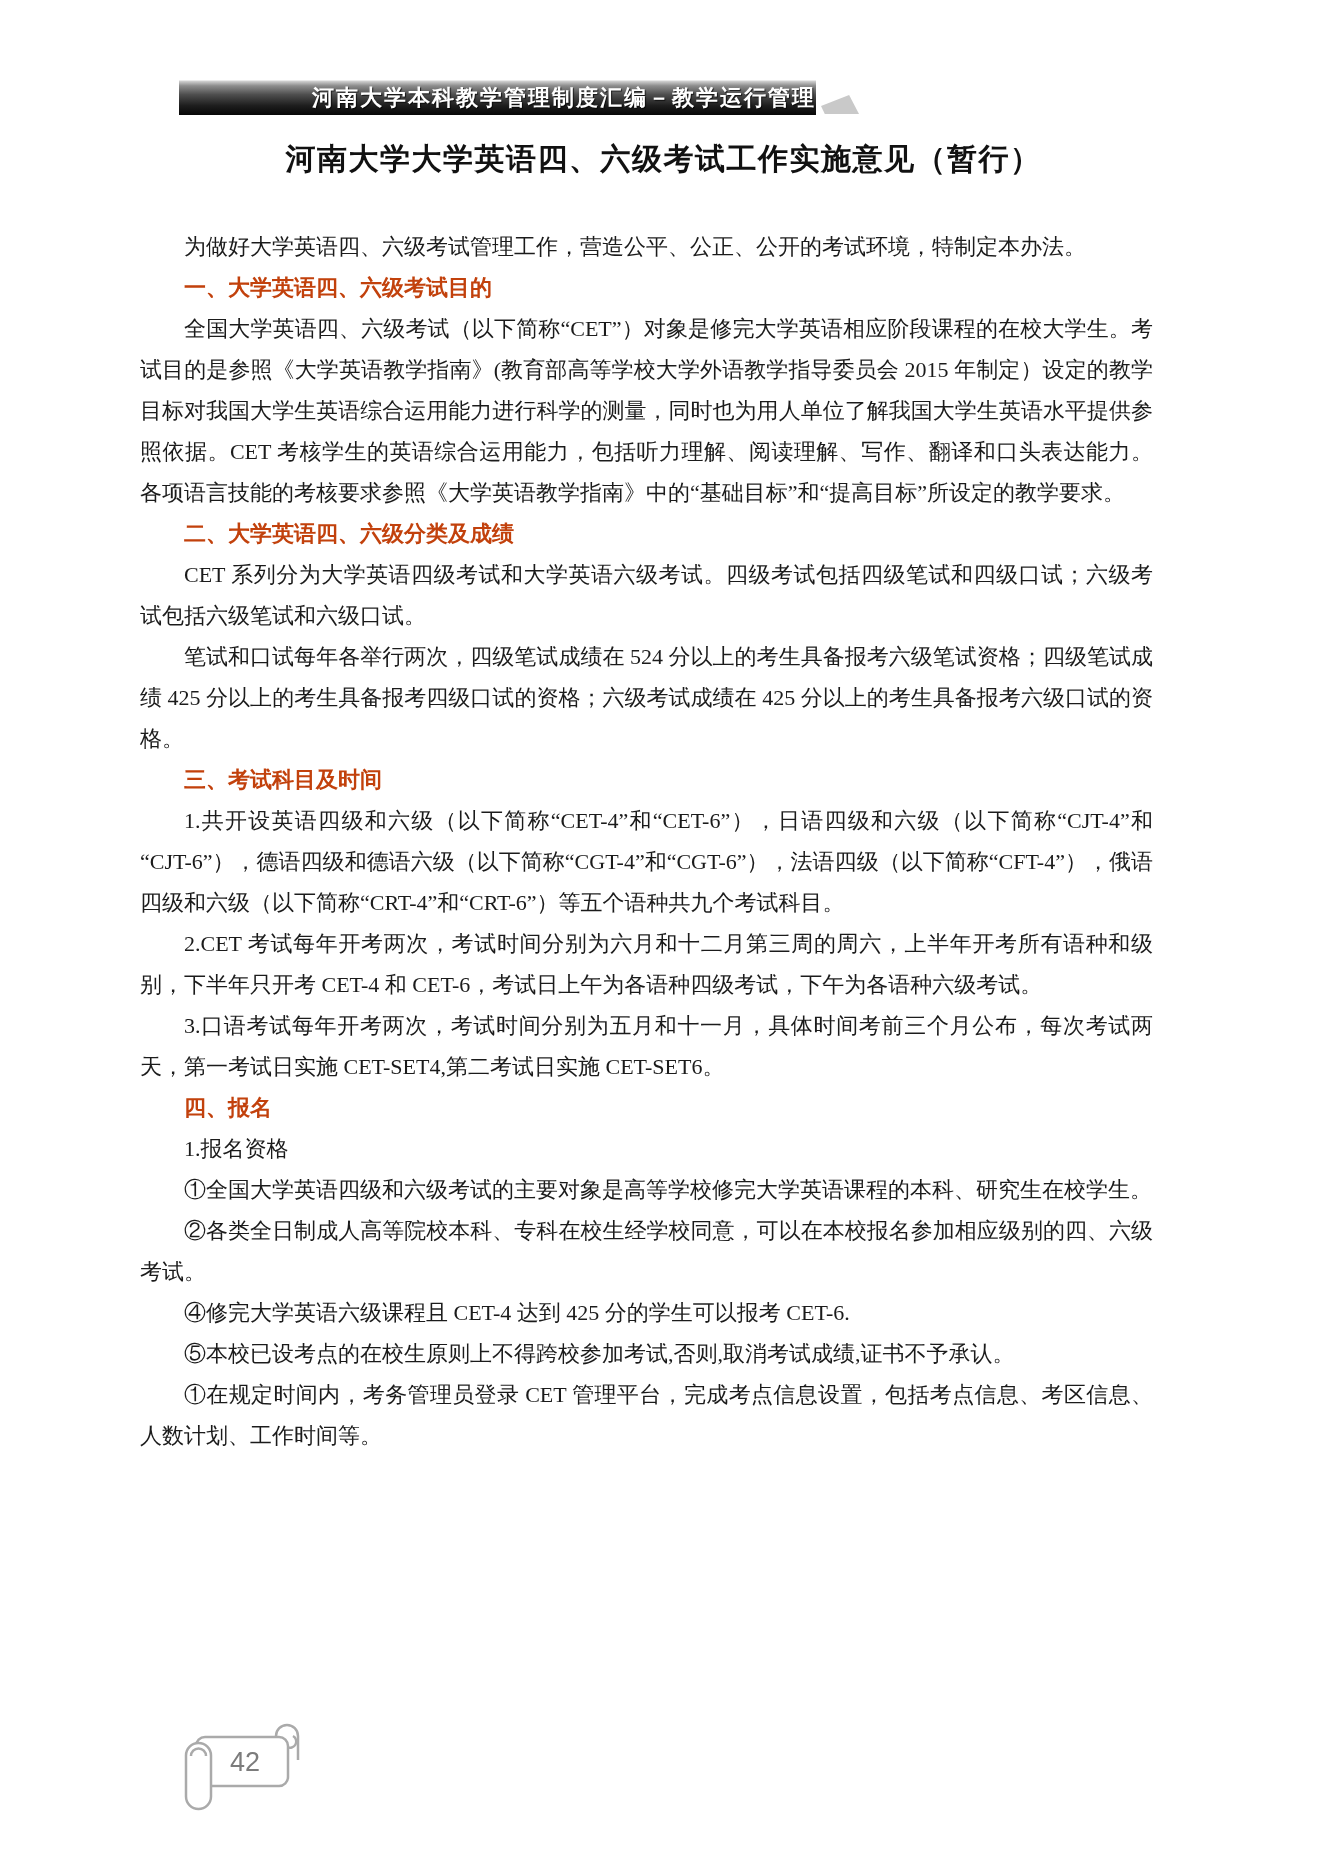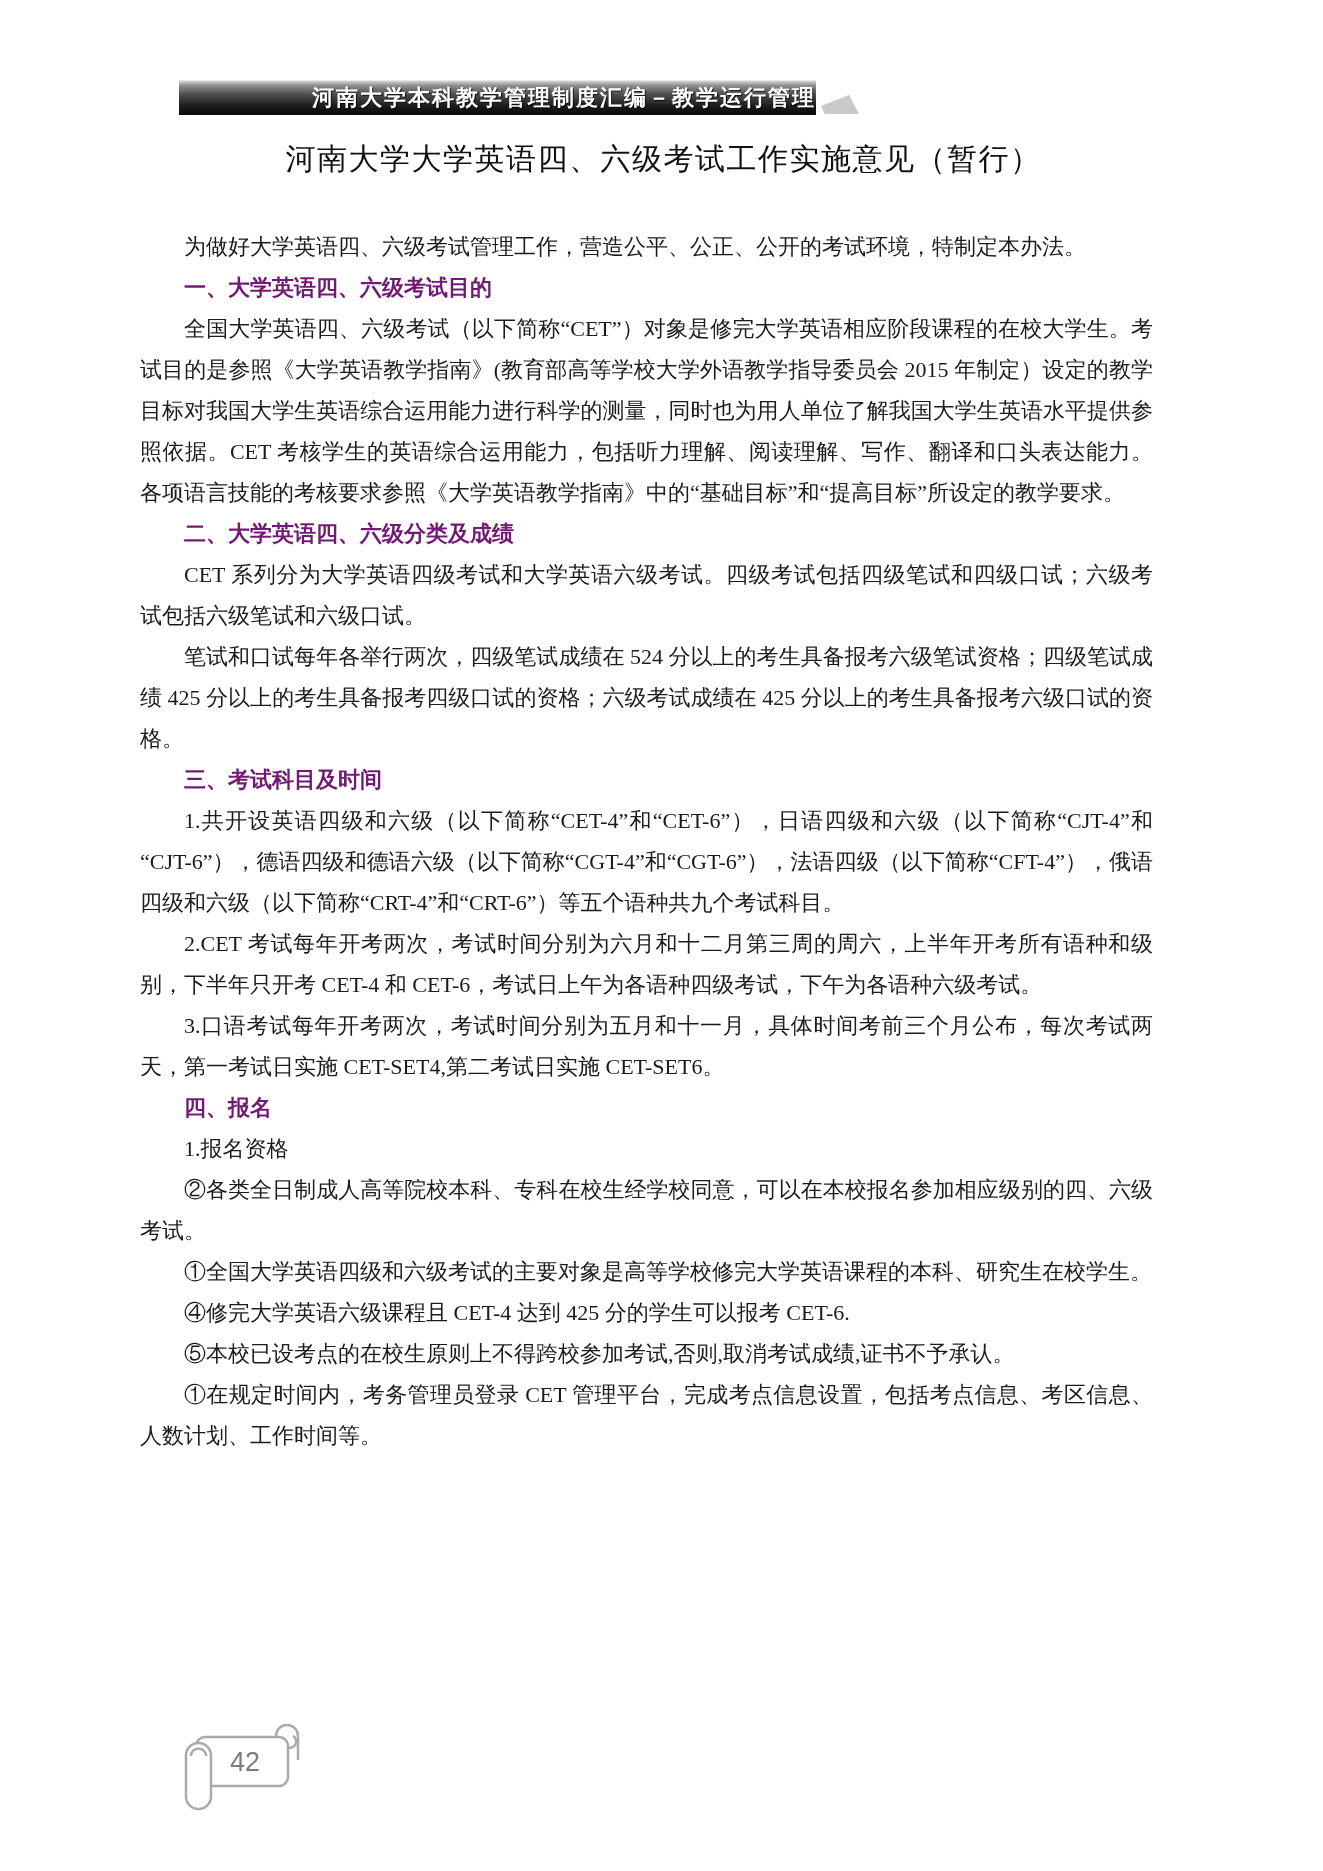"河南大学大学英语四、六级考试工作实施意见（暂行）" .doc-title { font-weight: normal -> bold }
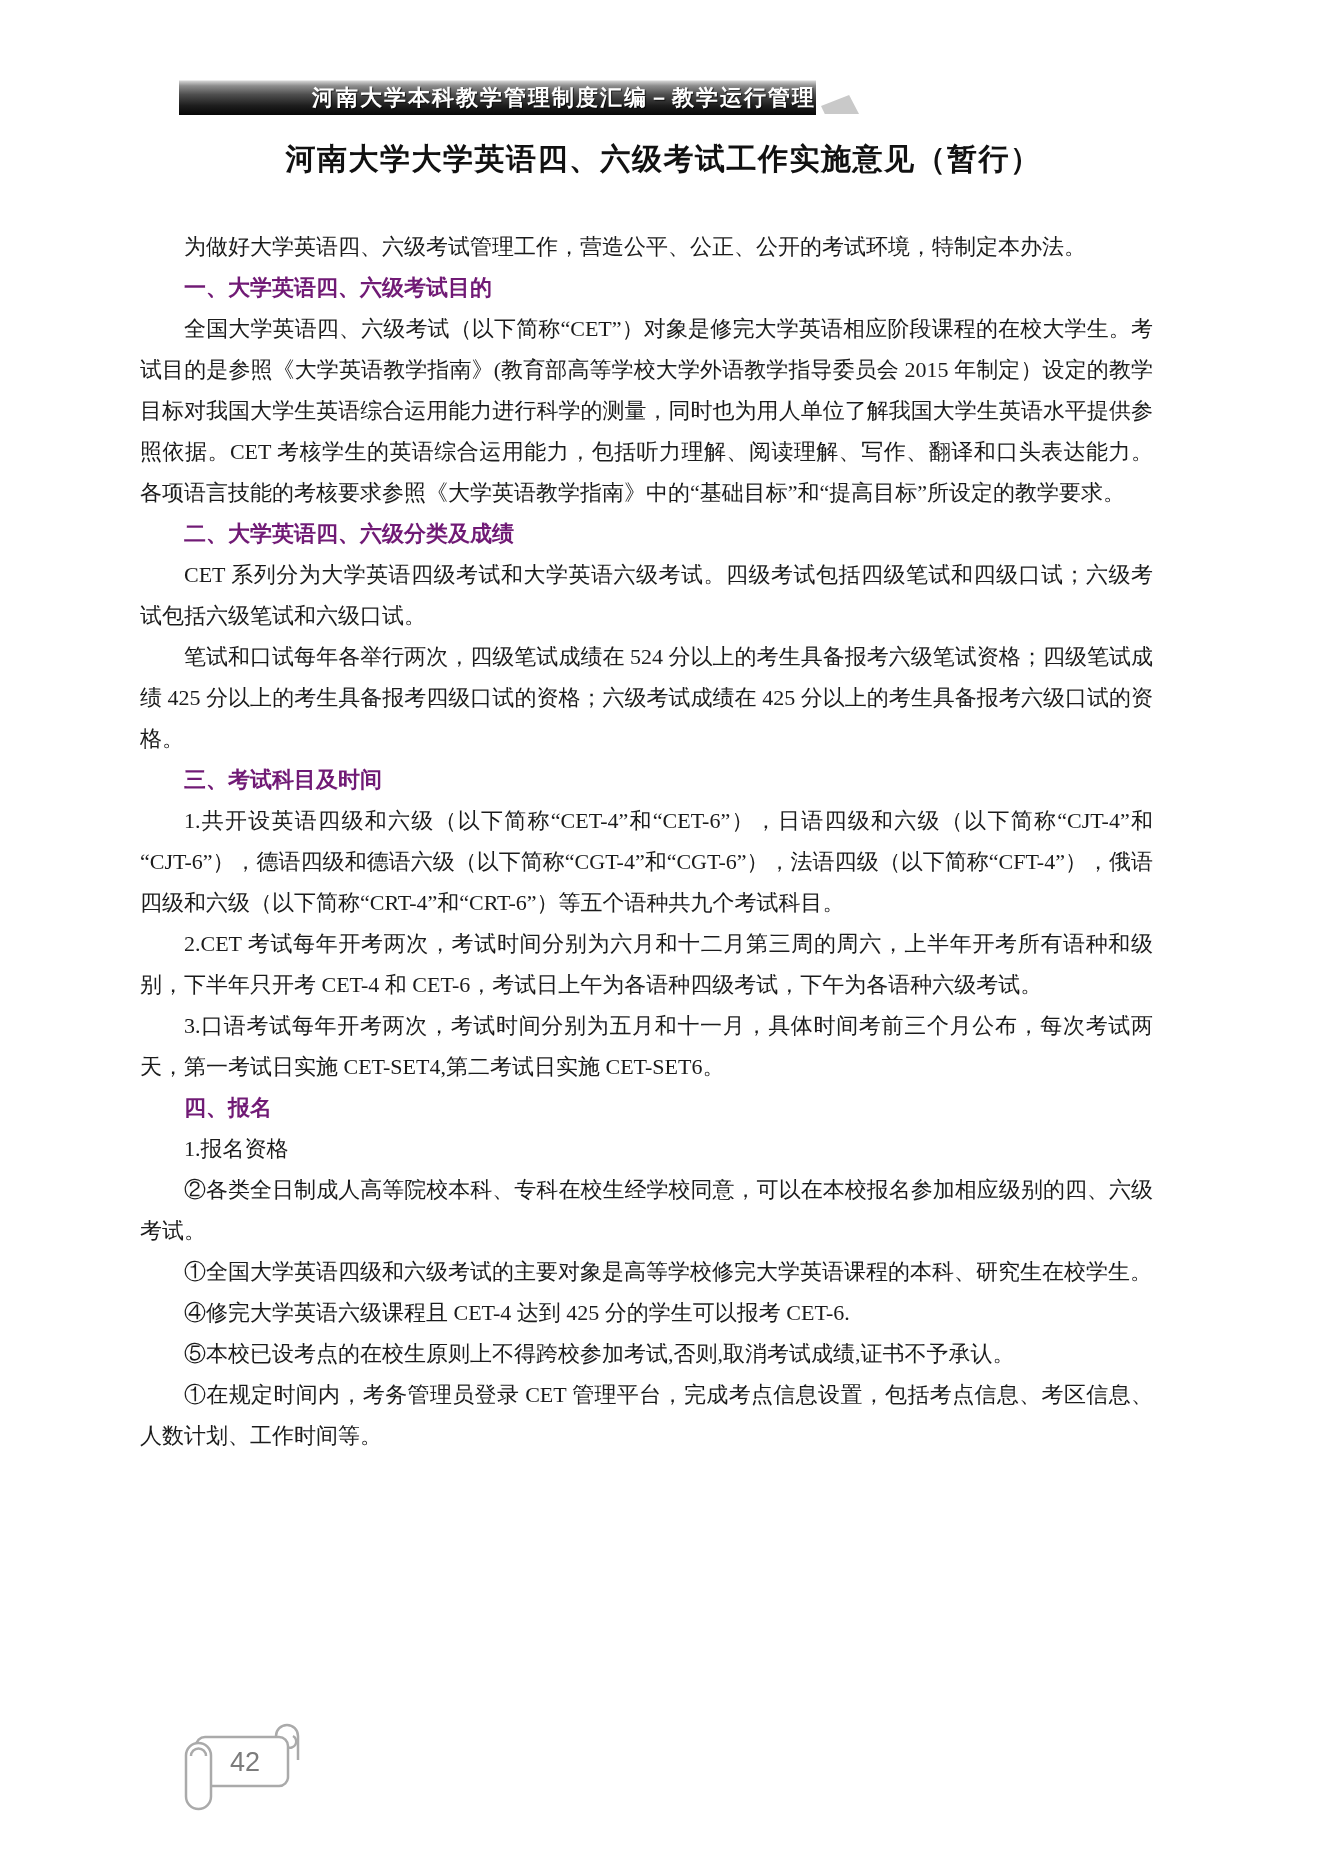"一、大学英语四、六级考试目的" .doc-body p.heading { color: #701a75 -> #c2410c }
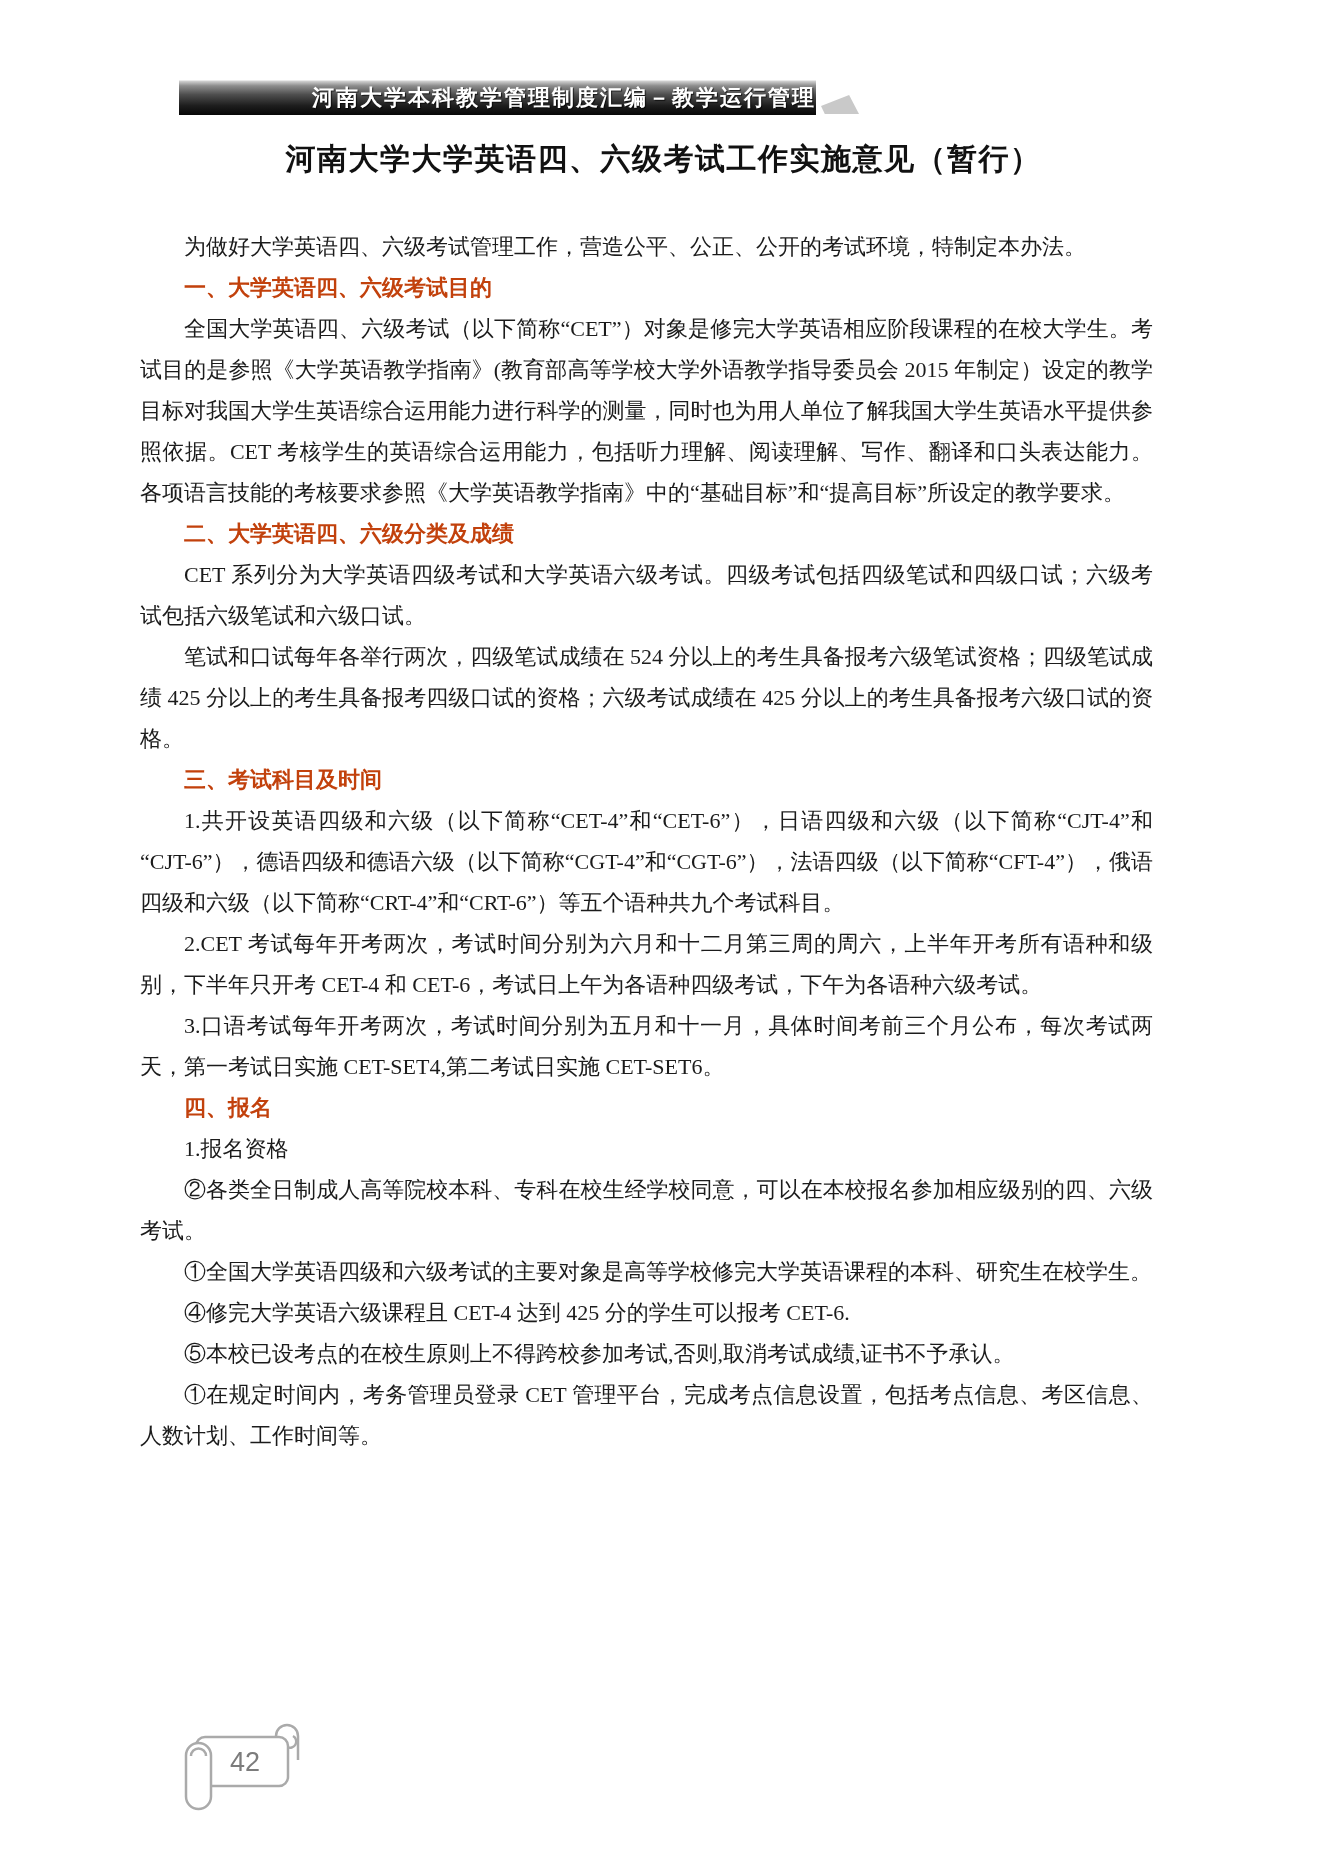"②各类全日制成人高等院校本科、专科在校生经学校同意，可以在本校报名参加相应级别的" p.body { order: before "①全国大学英语四级和六级考试的主要对象是高等学校修完大学英语课程的本科、研究生在" -> after "①全国大学英语四级和六级考试的主要对象是高等学校修完大学英语课程的本科、研究生在" }
